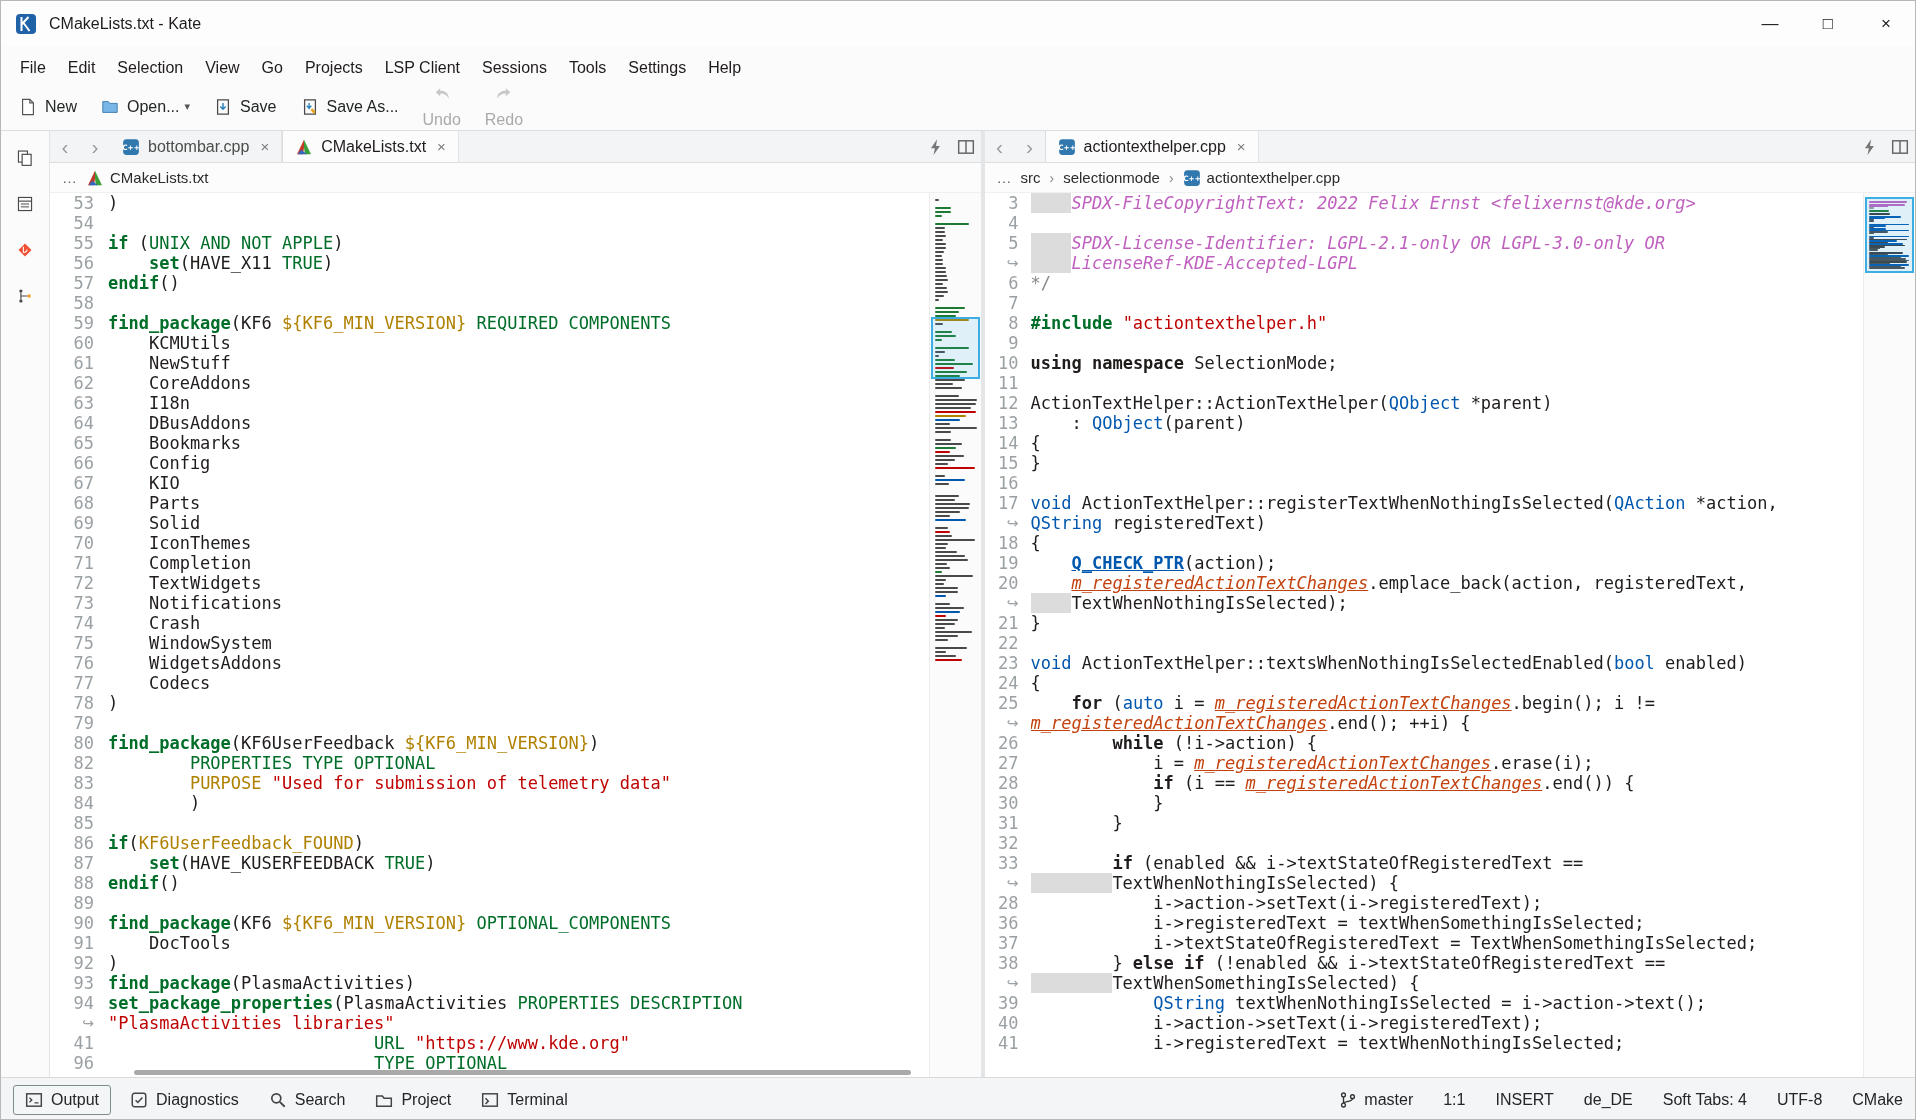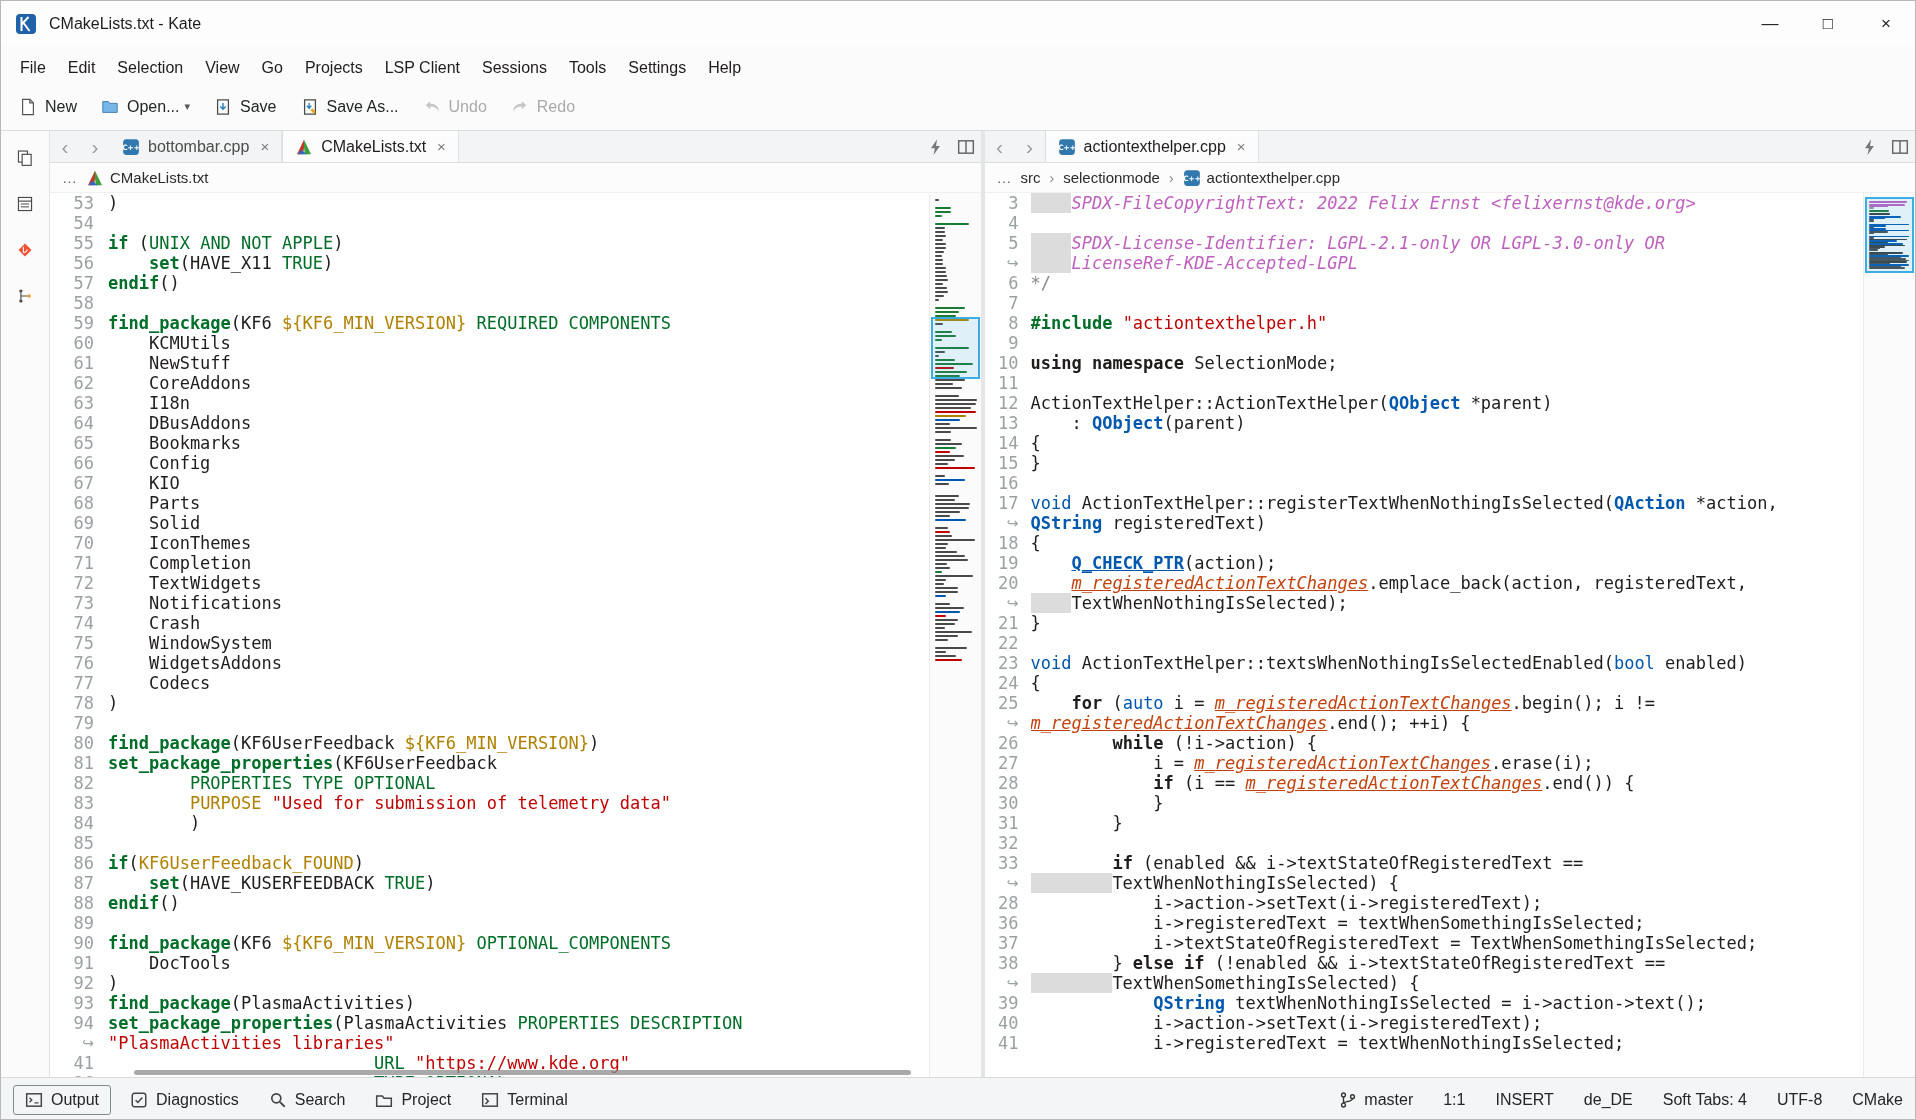"Undo" .tb-btn.disabled { flex-direction: none -> column }
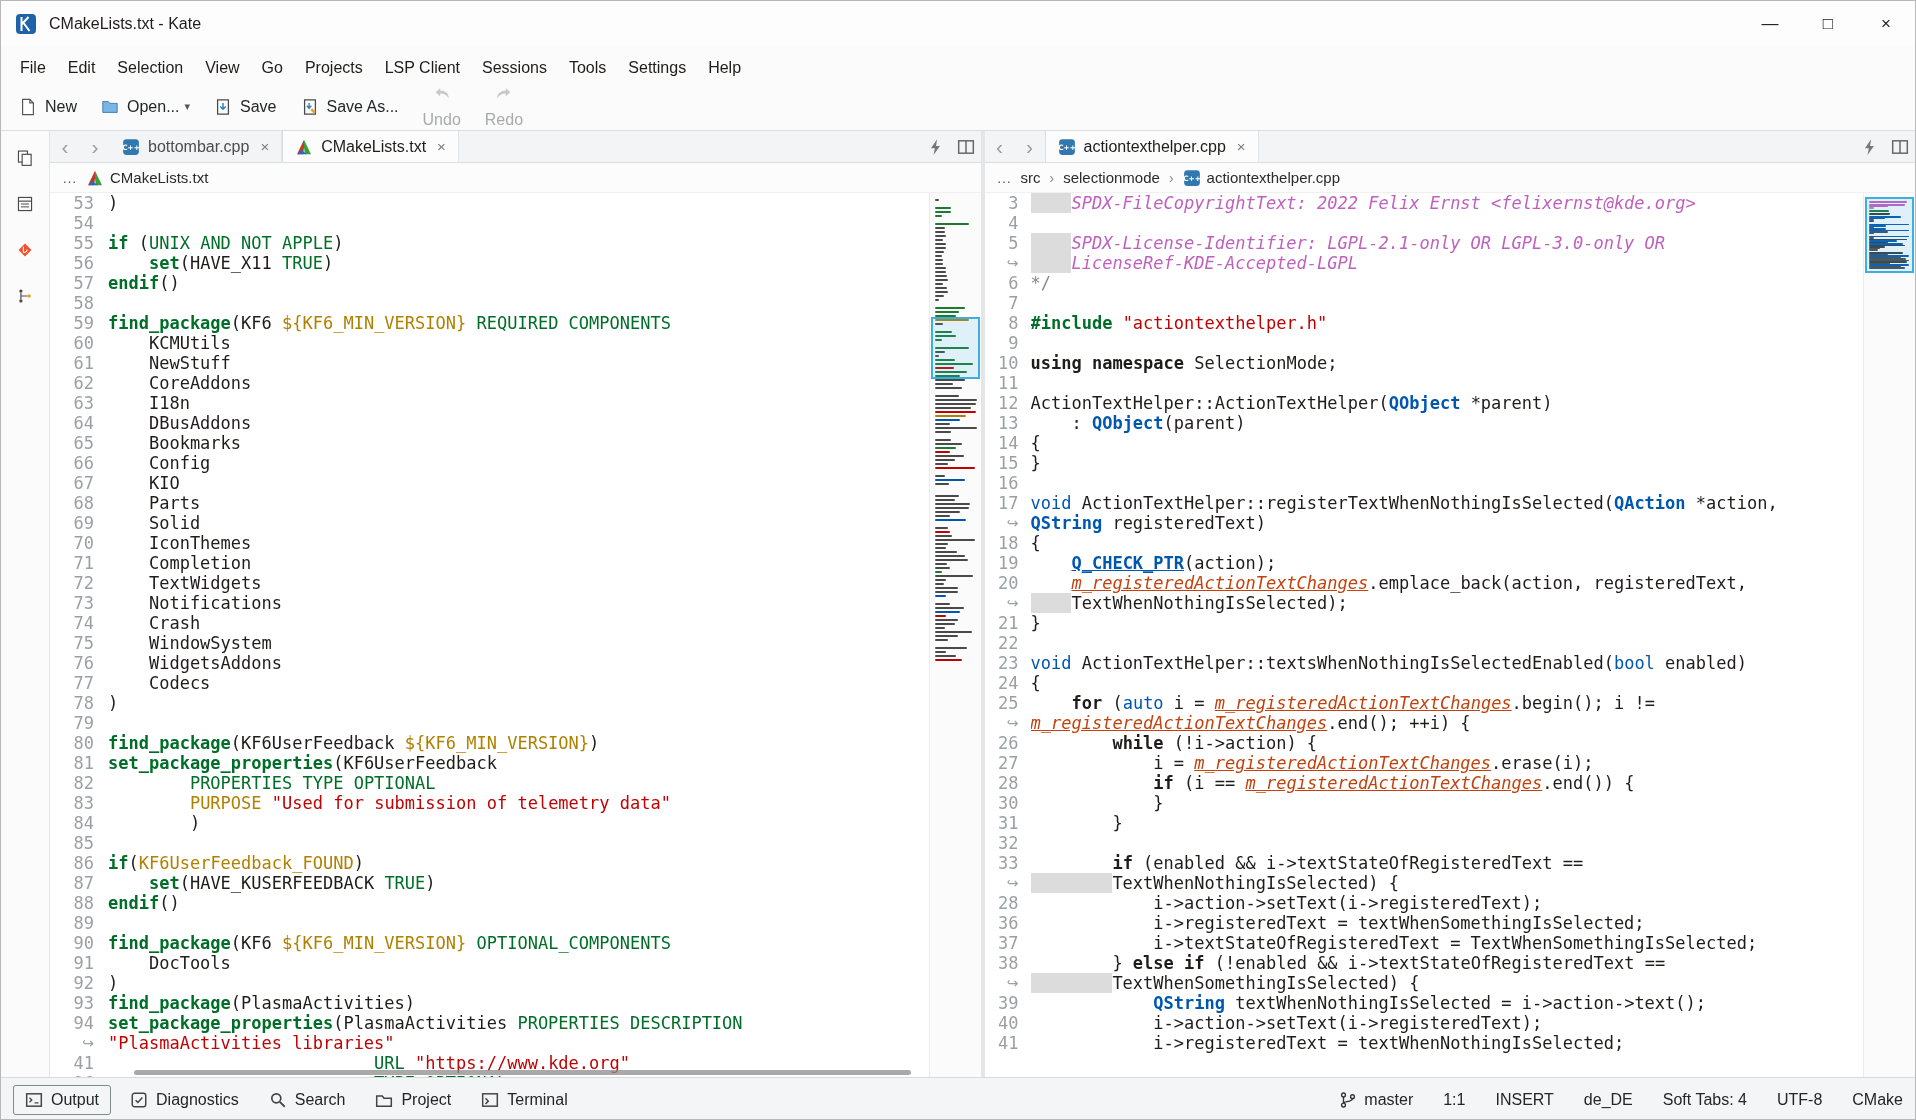"QObject" .tk-Y { font-weight: bold -> normal }
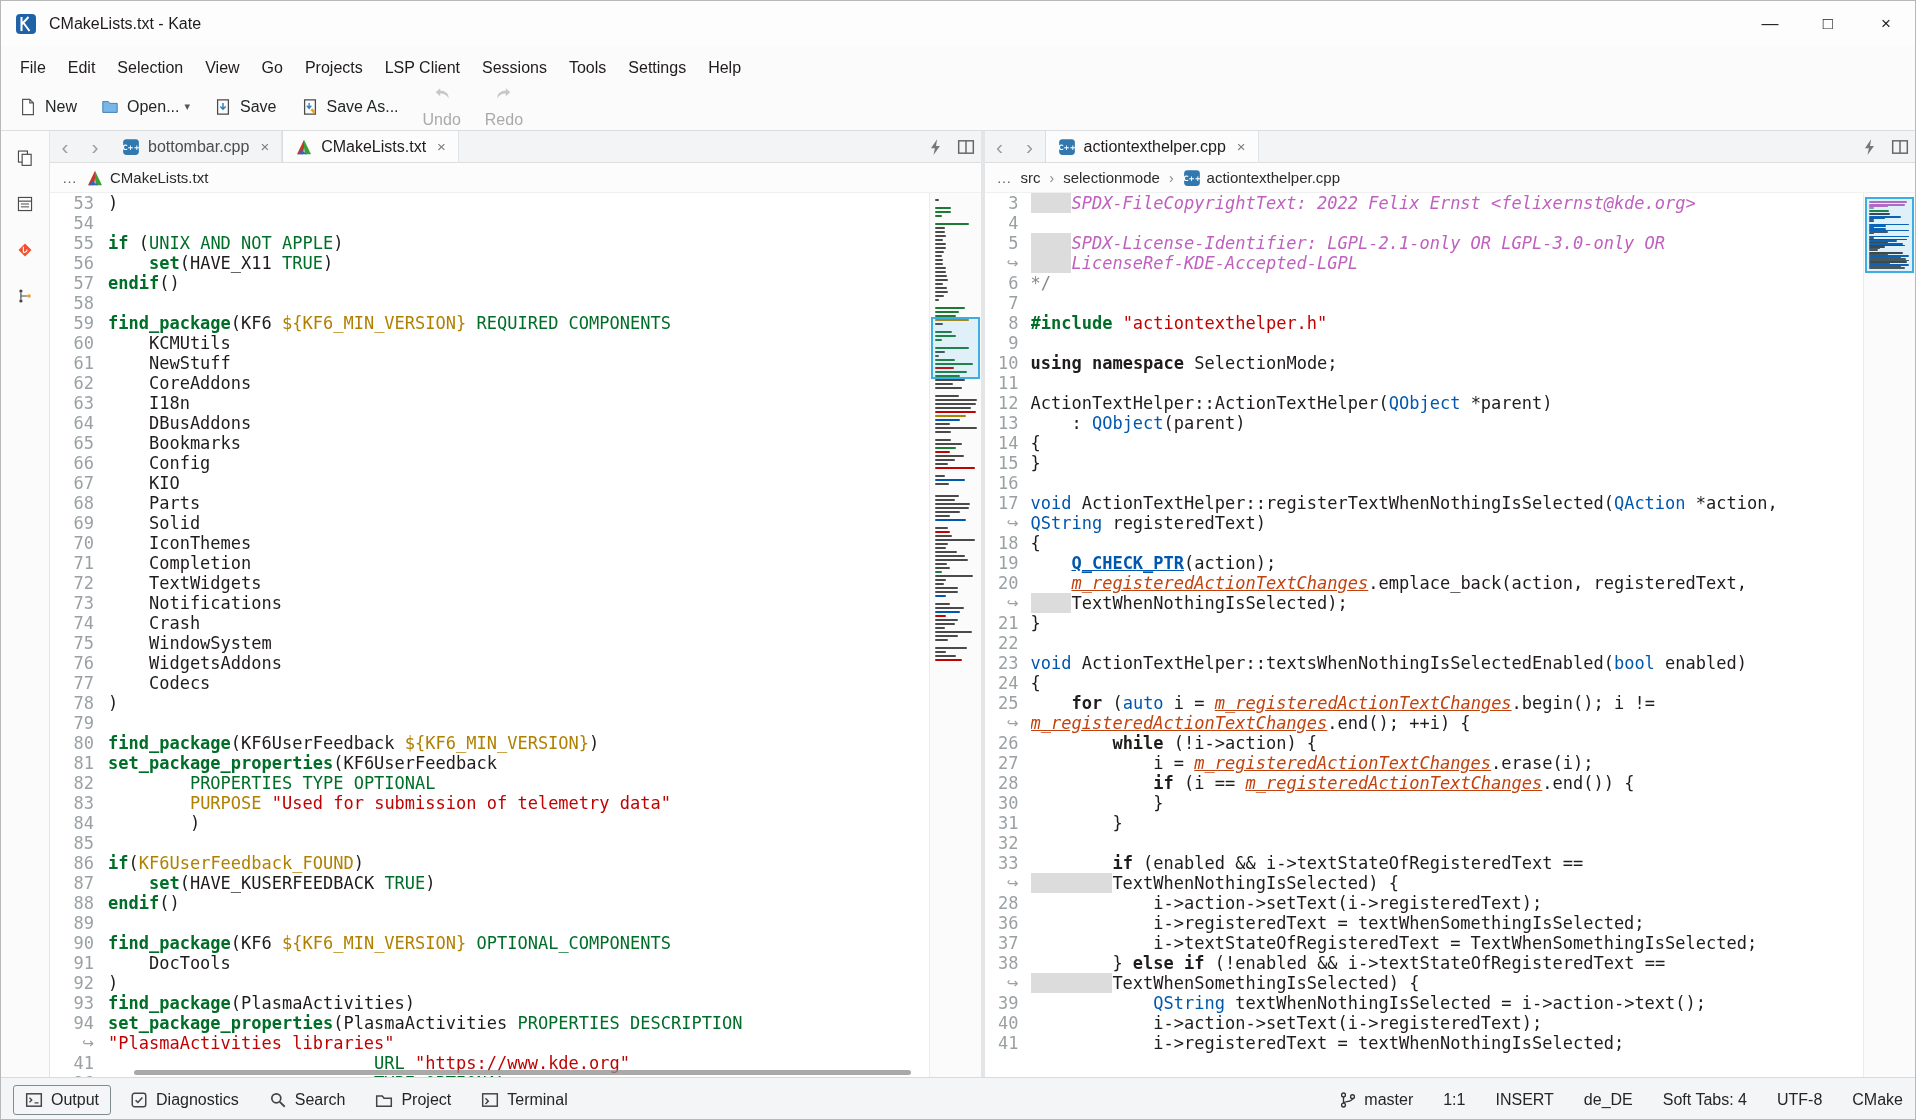"81" div.row { html: <div> <span>81</span> <span><span>set_package_properties</span><span>(KF6UserFeedback</span></span> </div> -> none }
